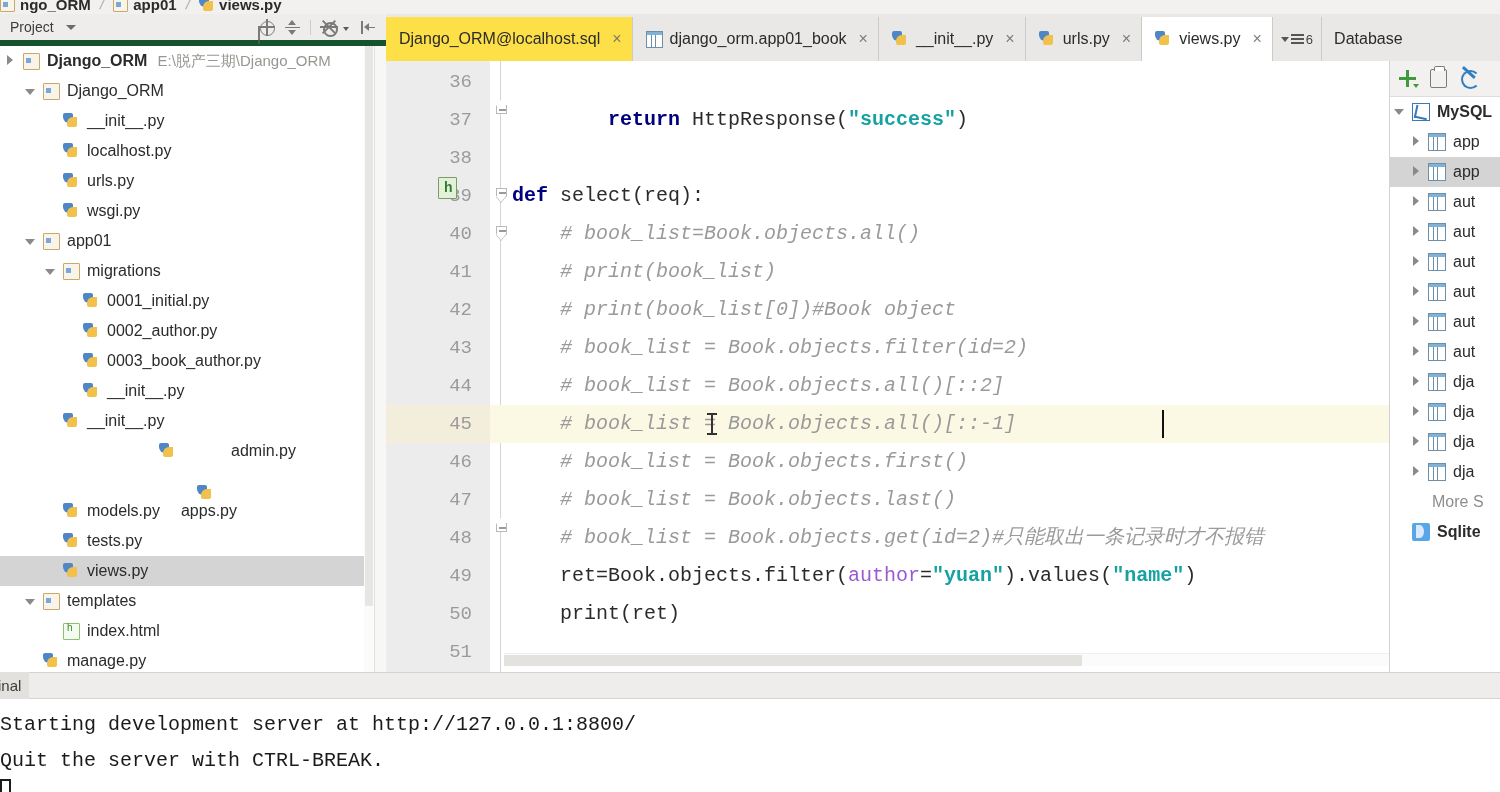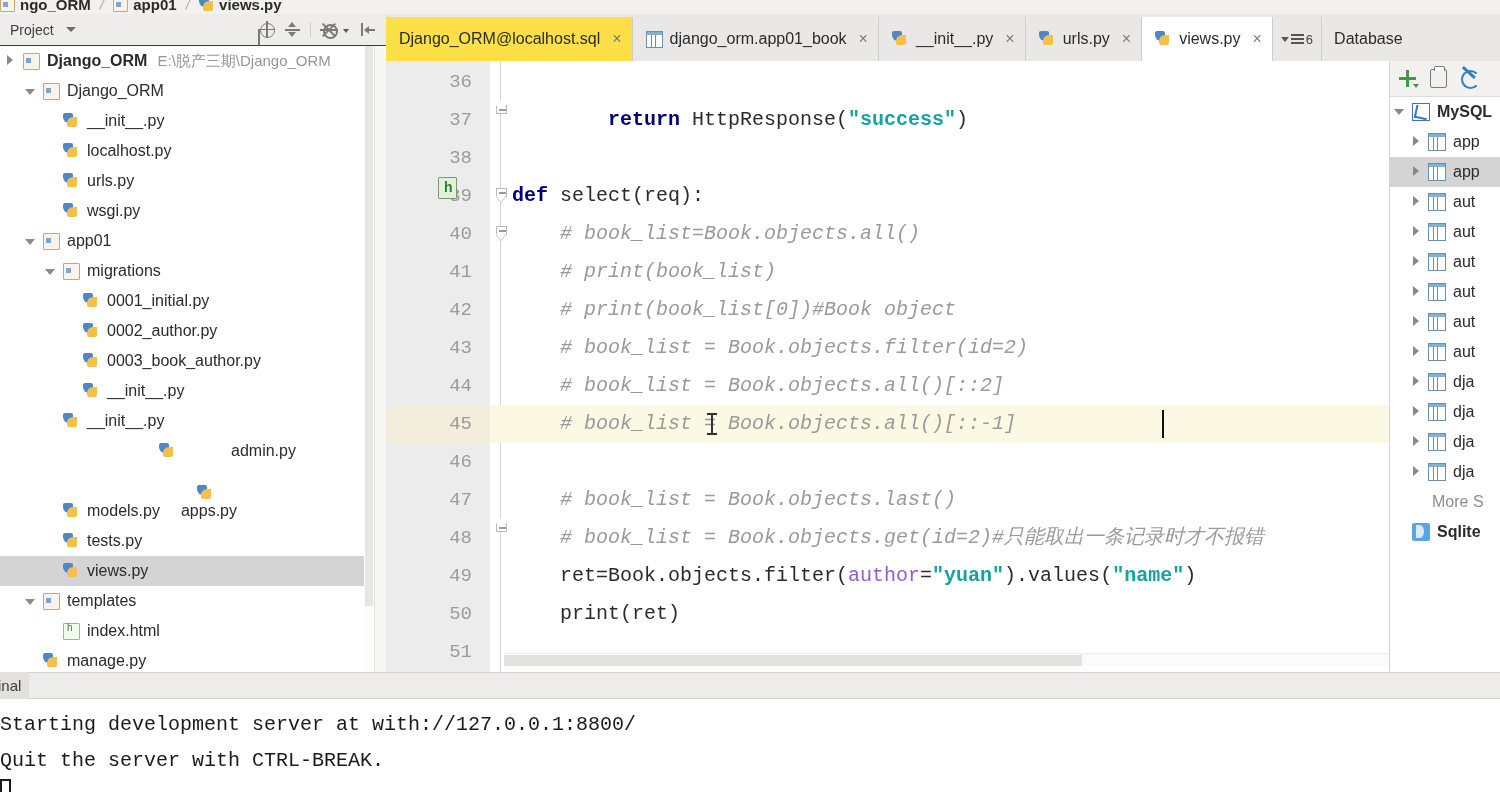"Project" .lp-header { border-bottom: 1px solid #14532d -> 6px solid #14532d }
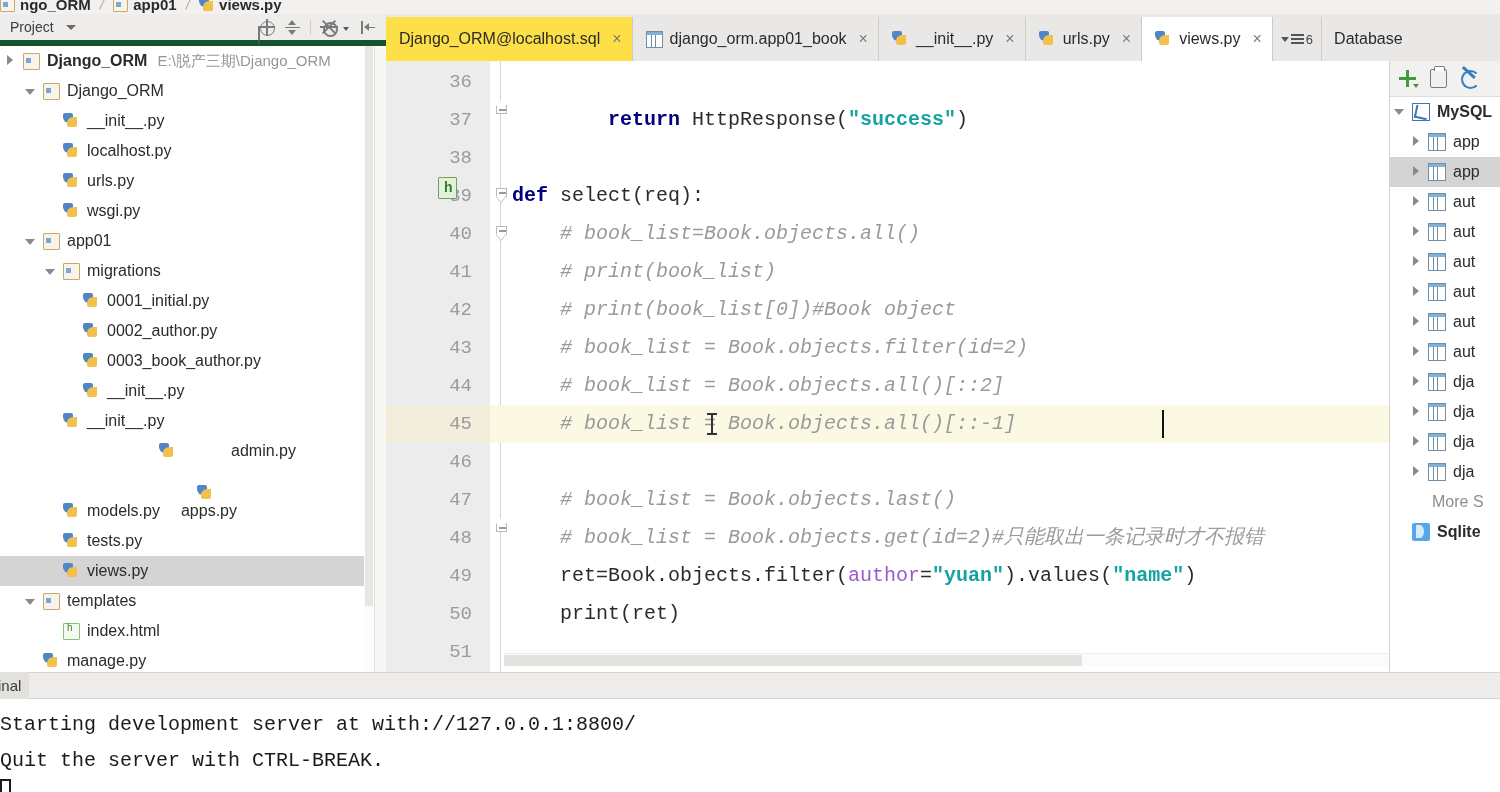"# book_list = Book.objects.first()" span.ctext { html: none -> <span><span> # book_list = Book.objects.first()</span></span> }
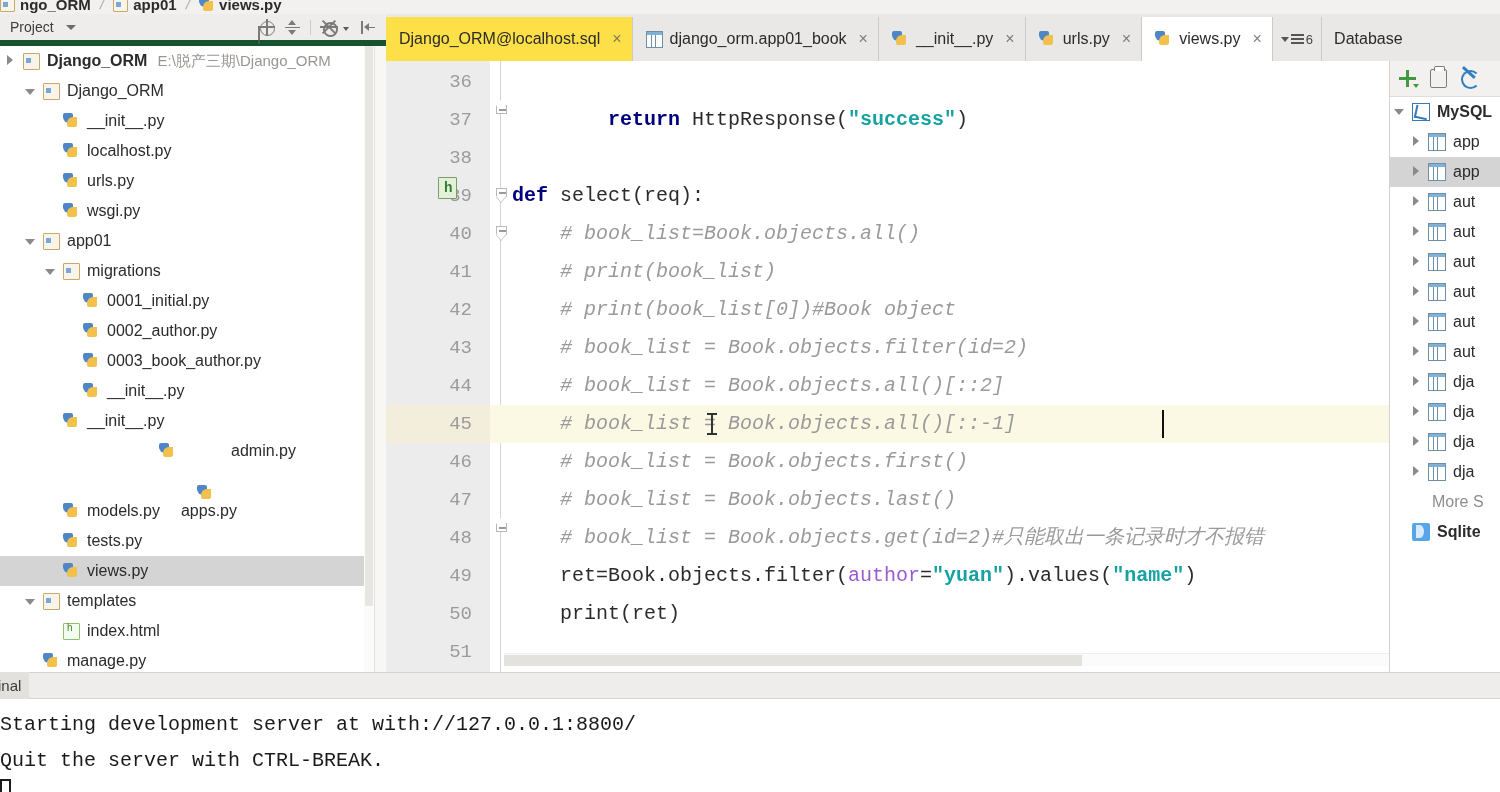"Starting development server at" div.ln { text: with://127.0.0.1:8800/ -> http://127.0.0.1:8800/ }
